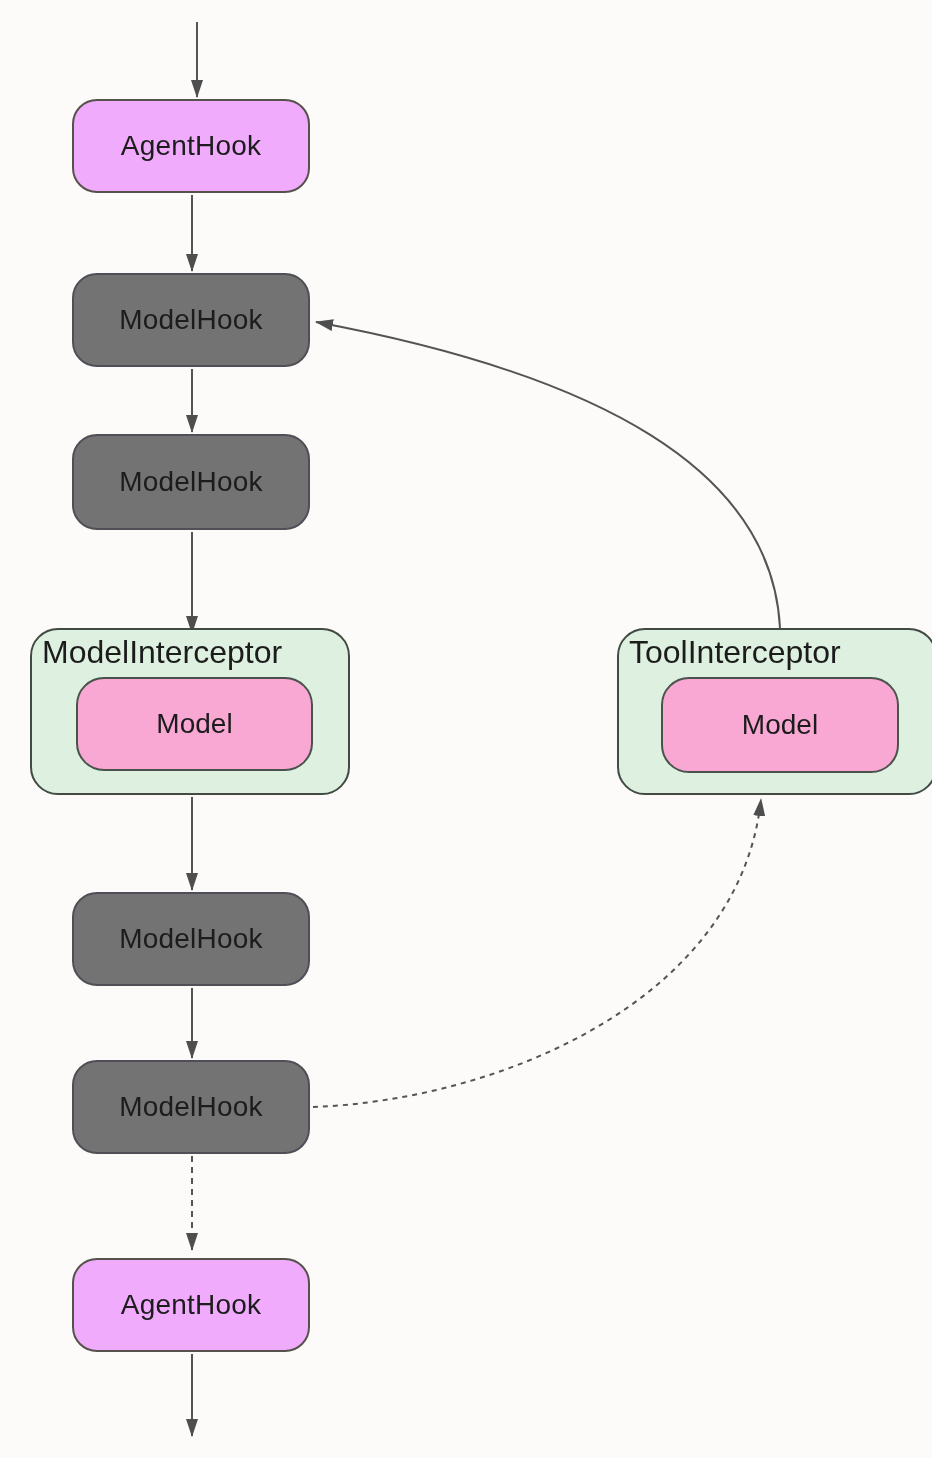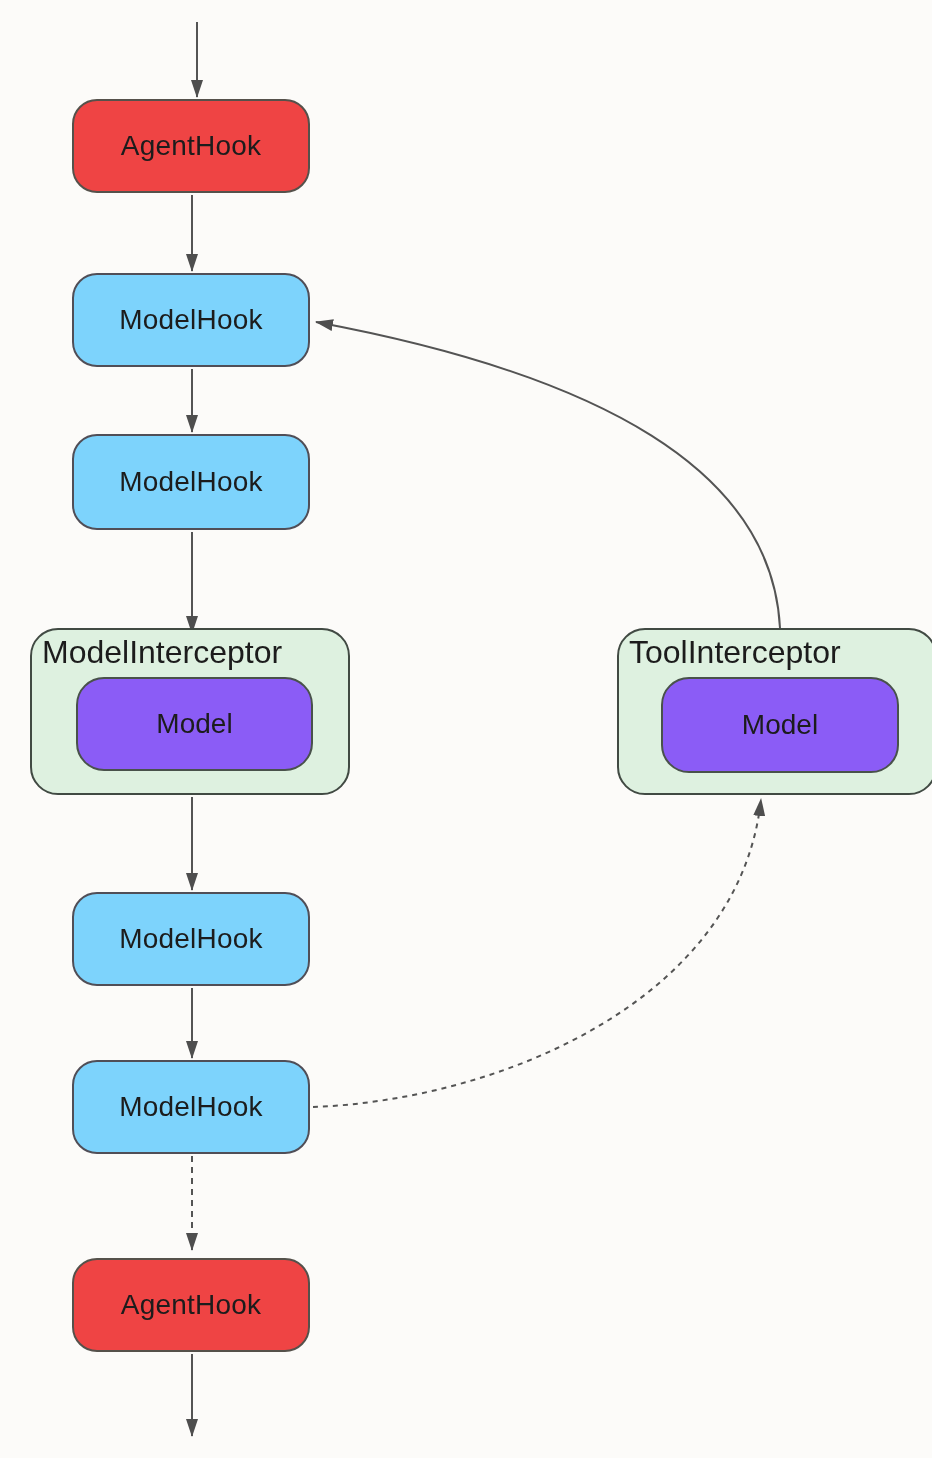"AgentHook" .node.cream { background: #ef4444 -> #f0abfc }
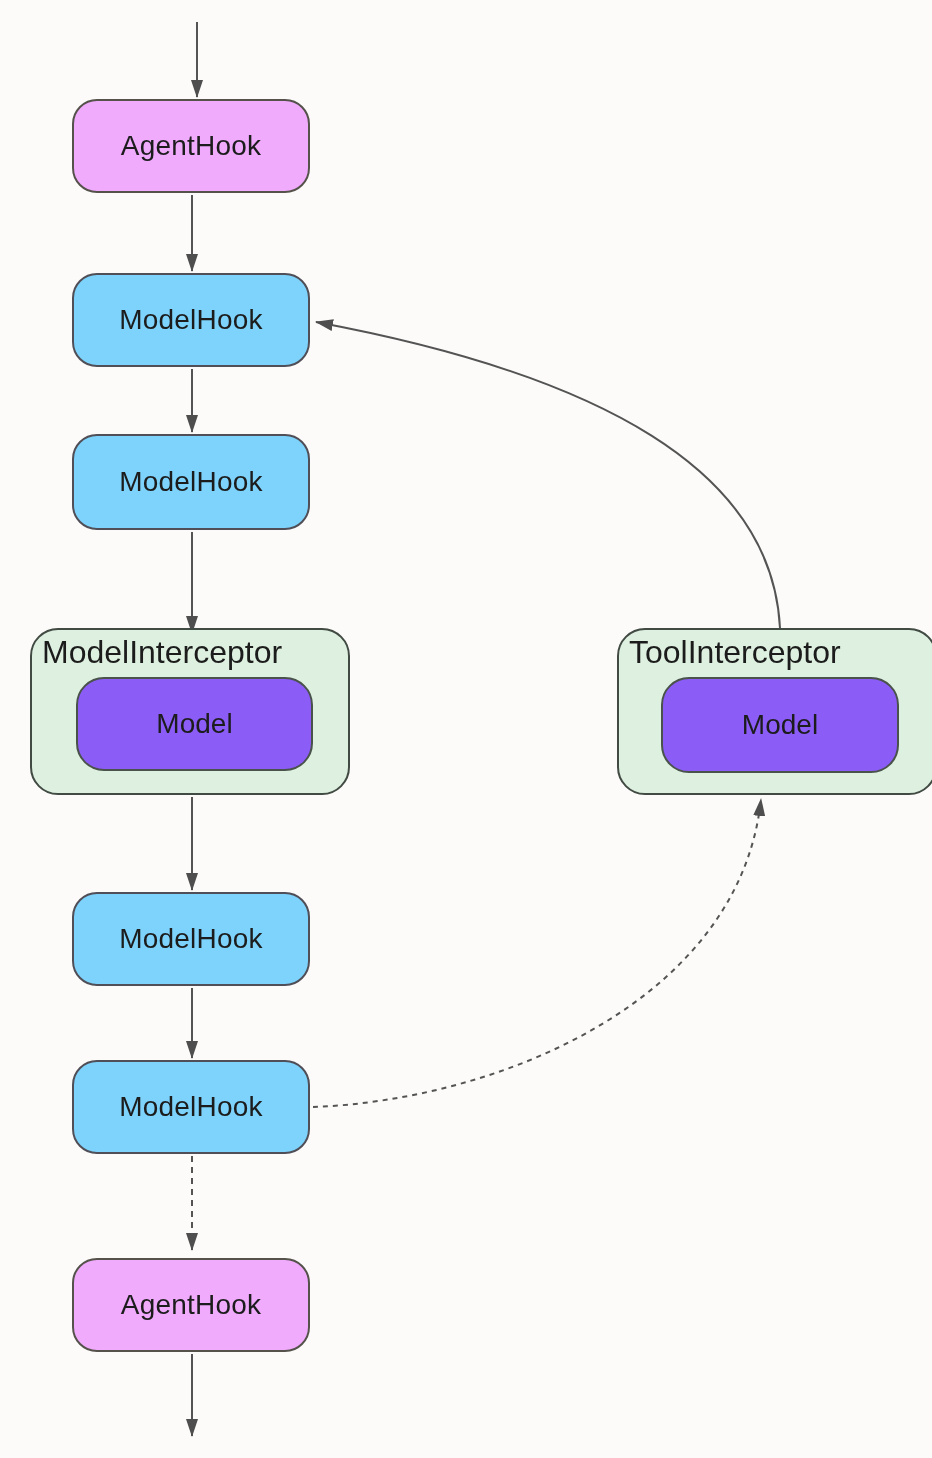"ModelHook" .node.purple { background: #7dd3fc -> #737373 }
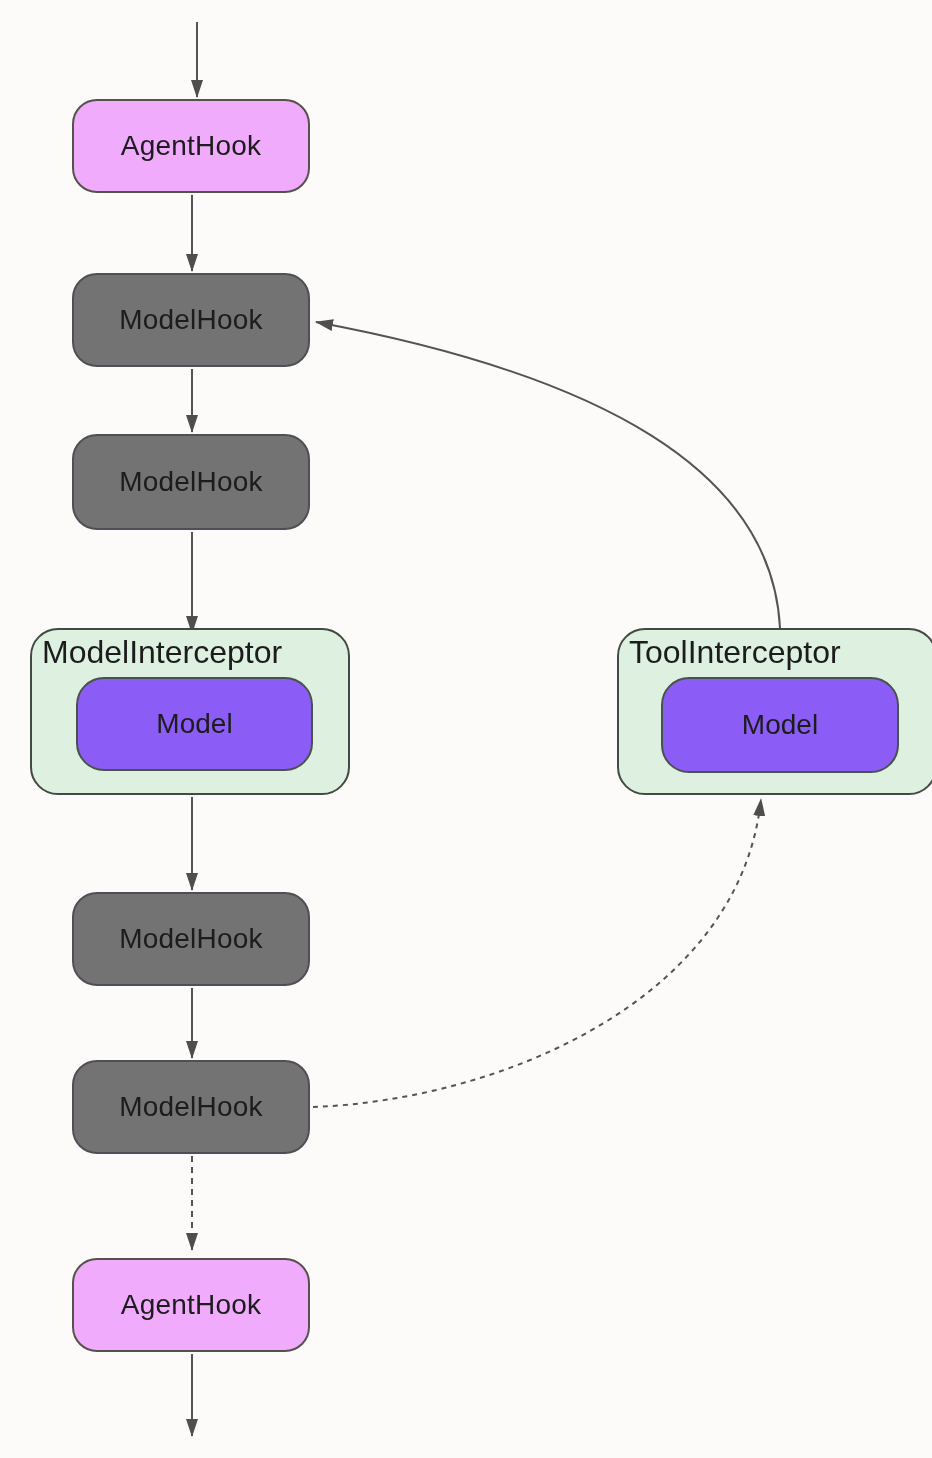"Model" .inner-box { background: #8b5cf6 -> #f9a8d4 }
